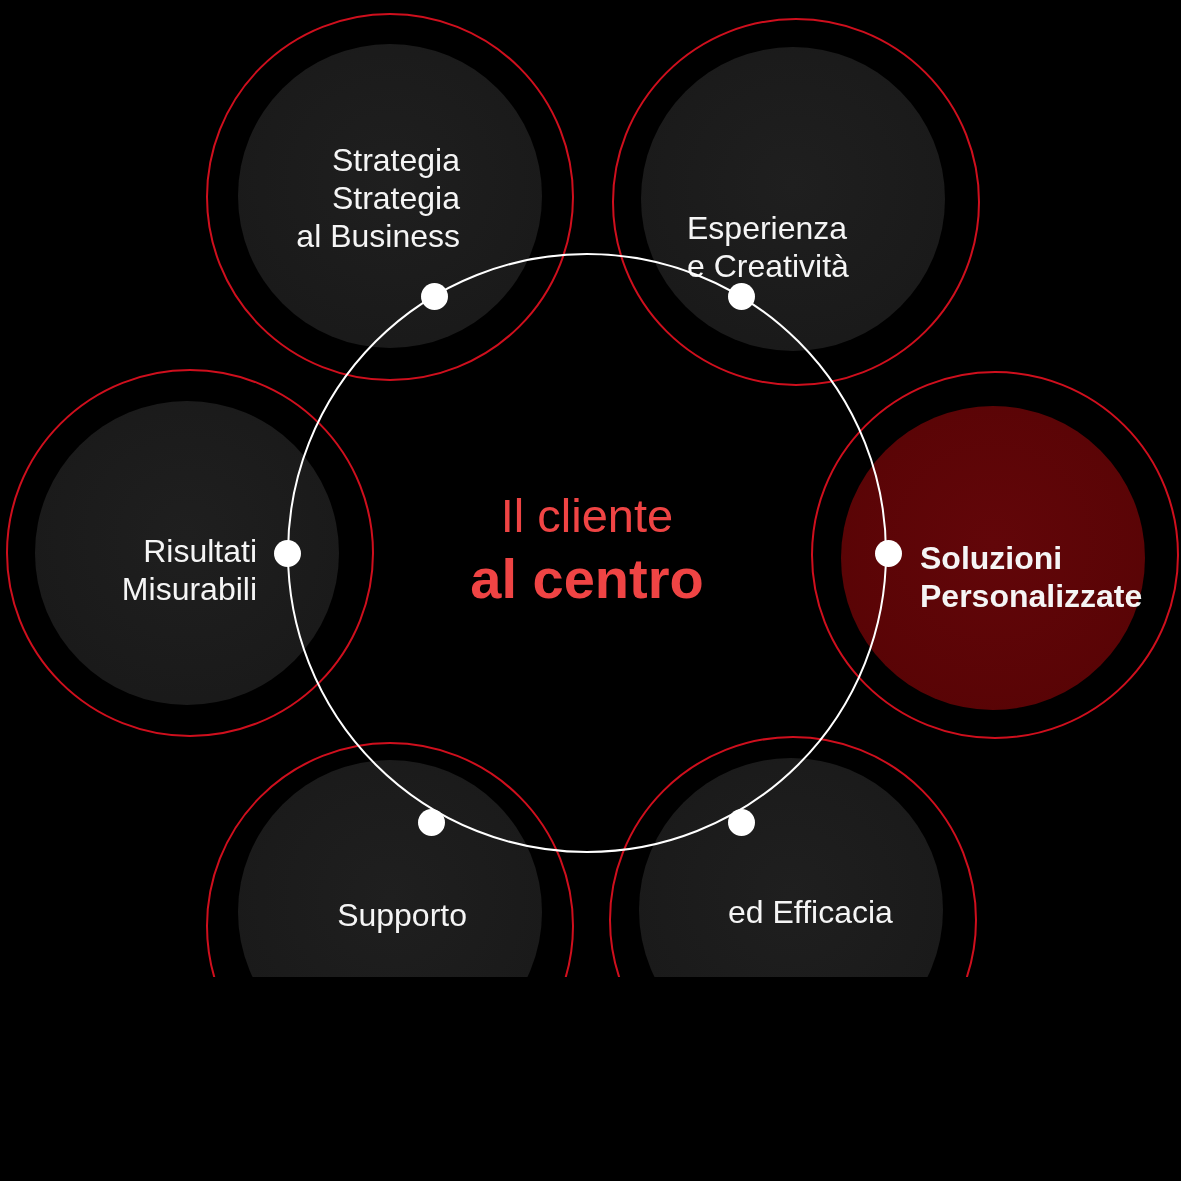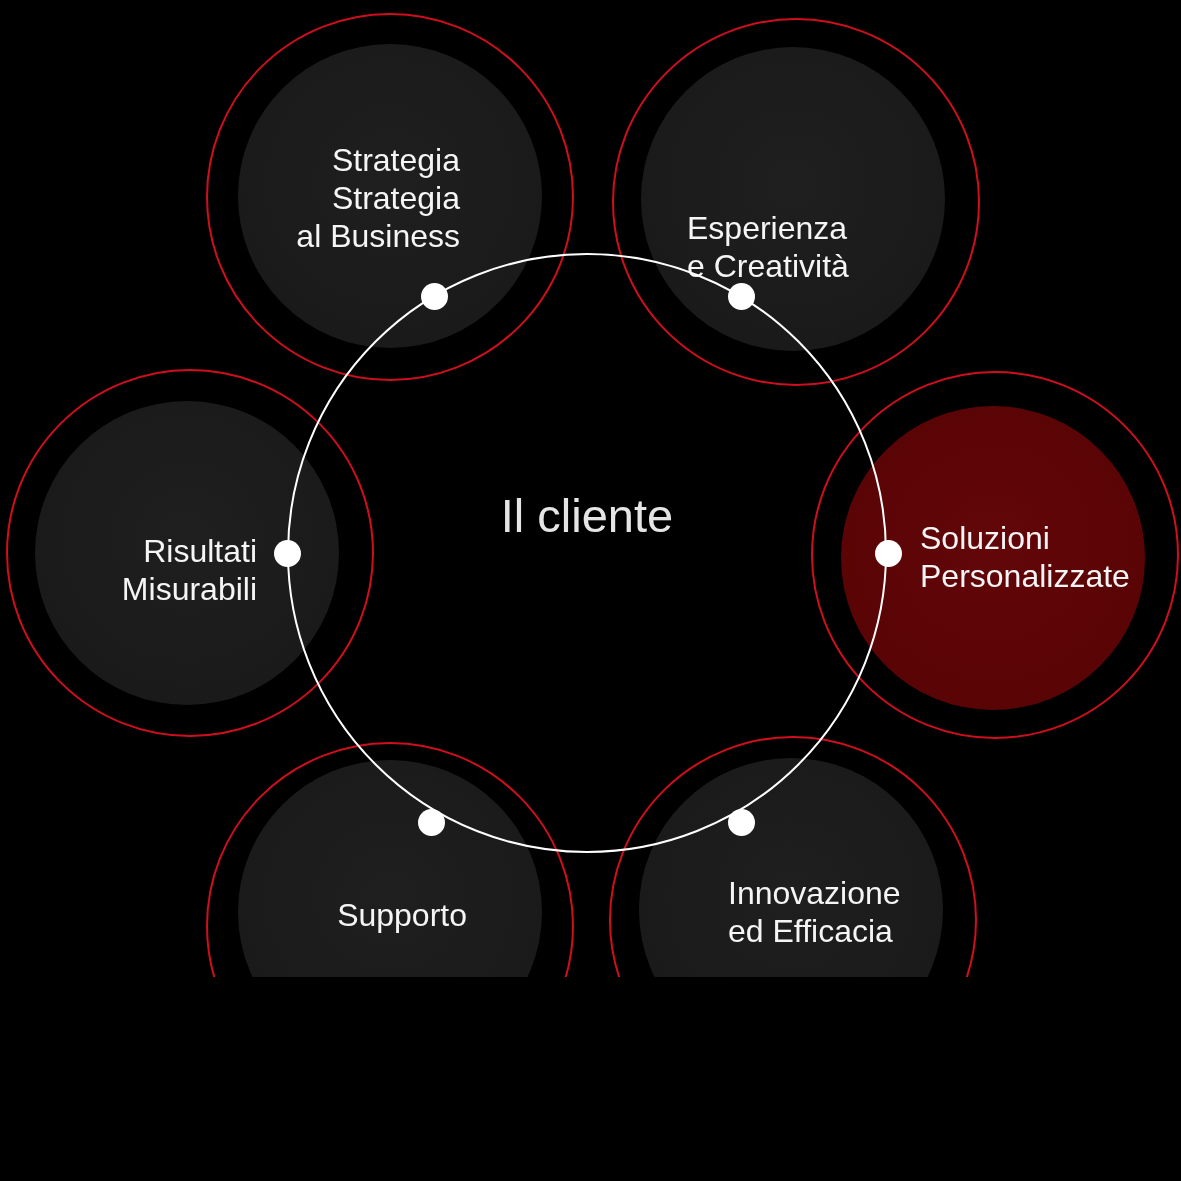"Il cliente" #center-title { color: #e5e5e5 -> #ef4444 }
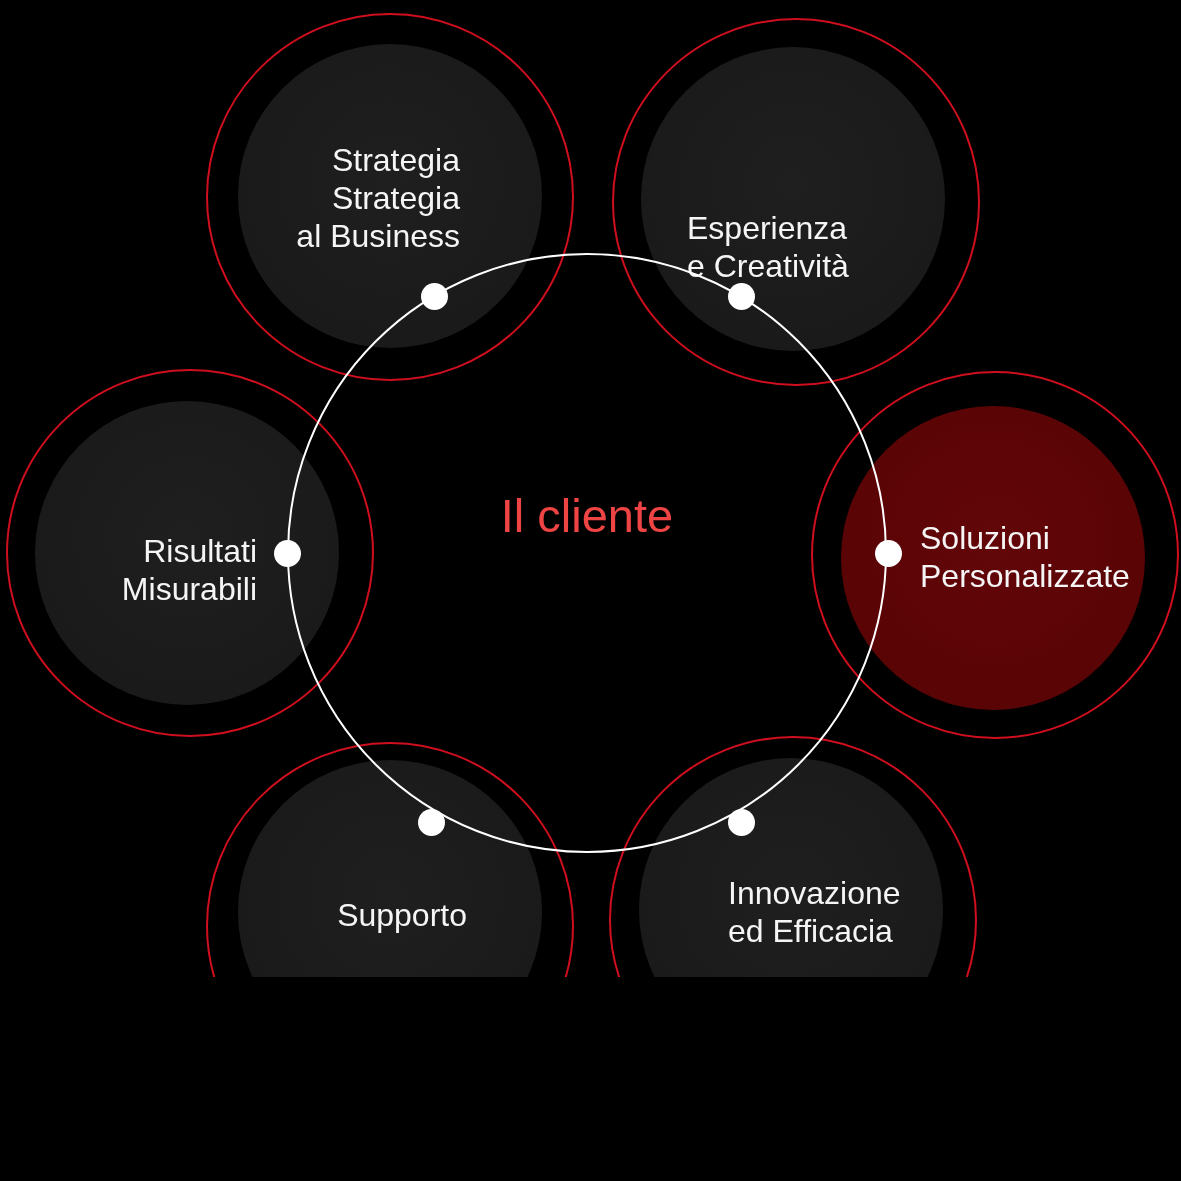"al centro" div.line2 { html: none -> <div>al centro</div> }
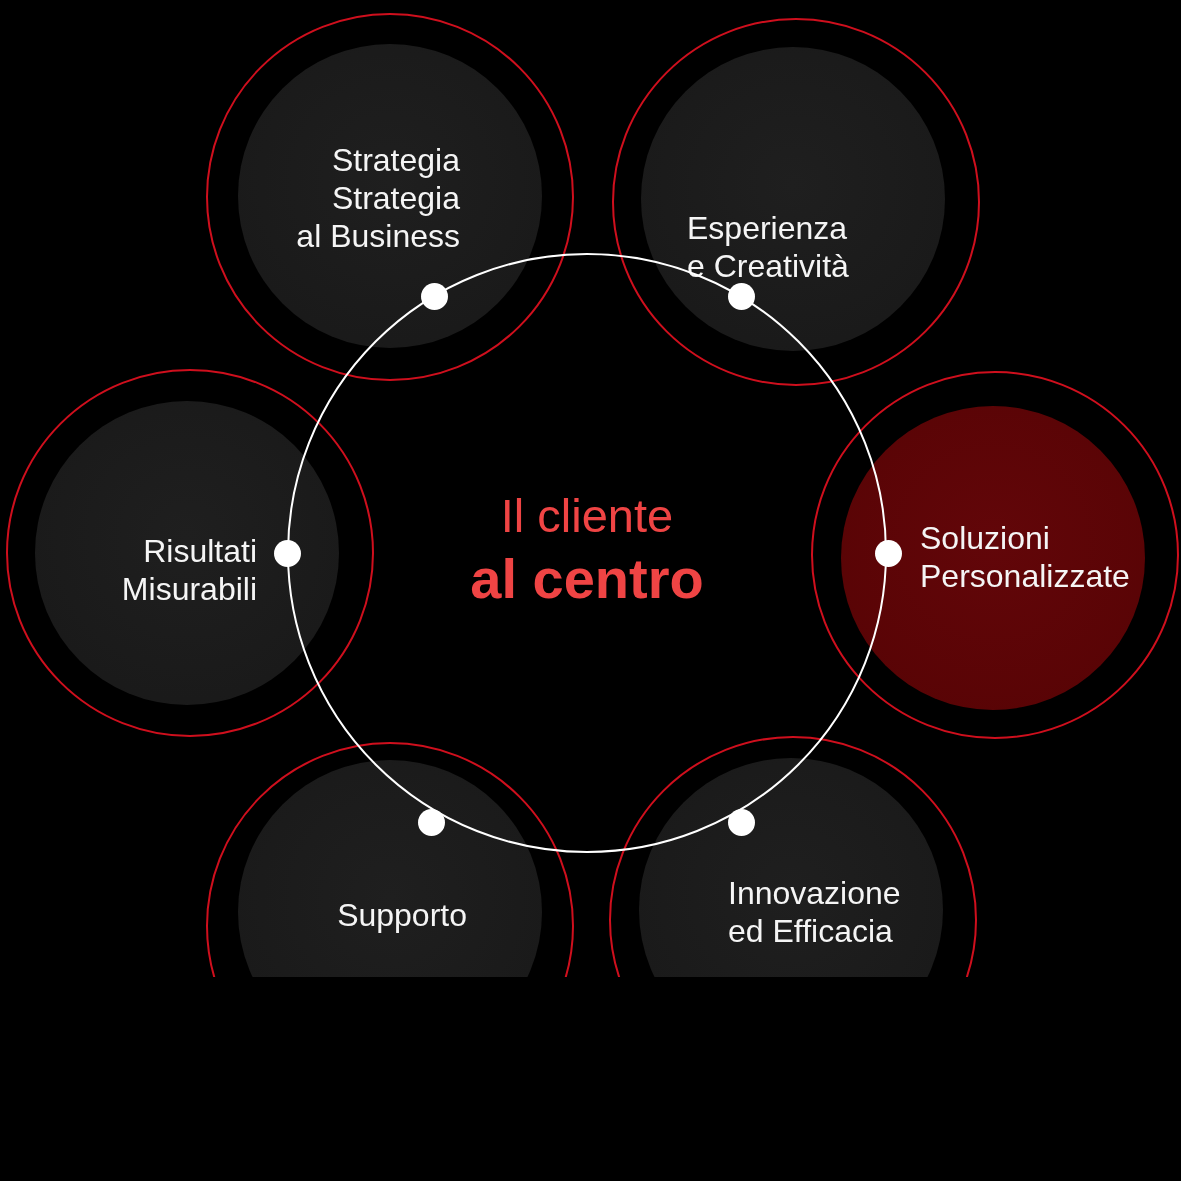"Soluzioni" .satellite-label.bold { font-weight: 400 -> 700; margin-top: none -> 20px }
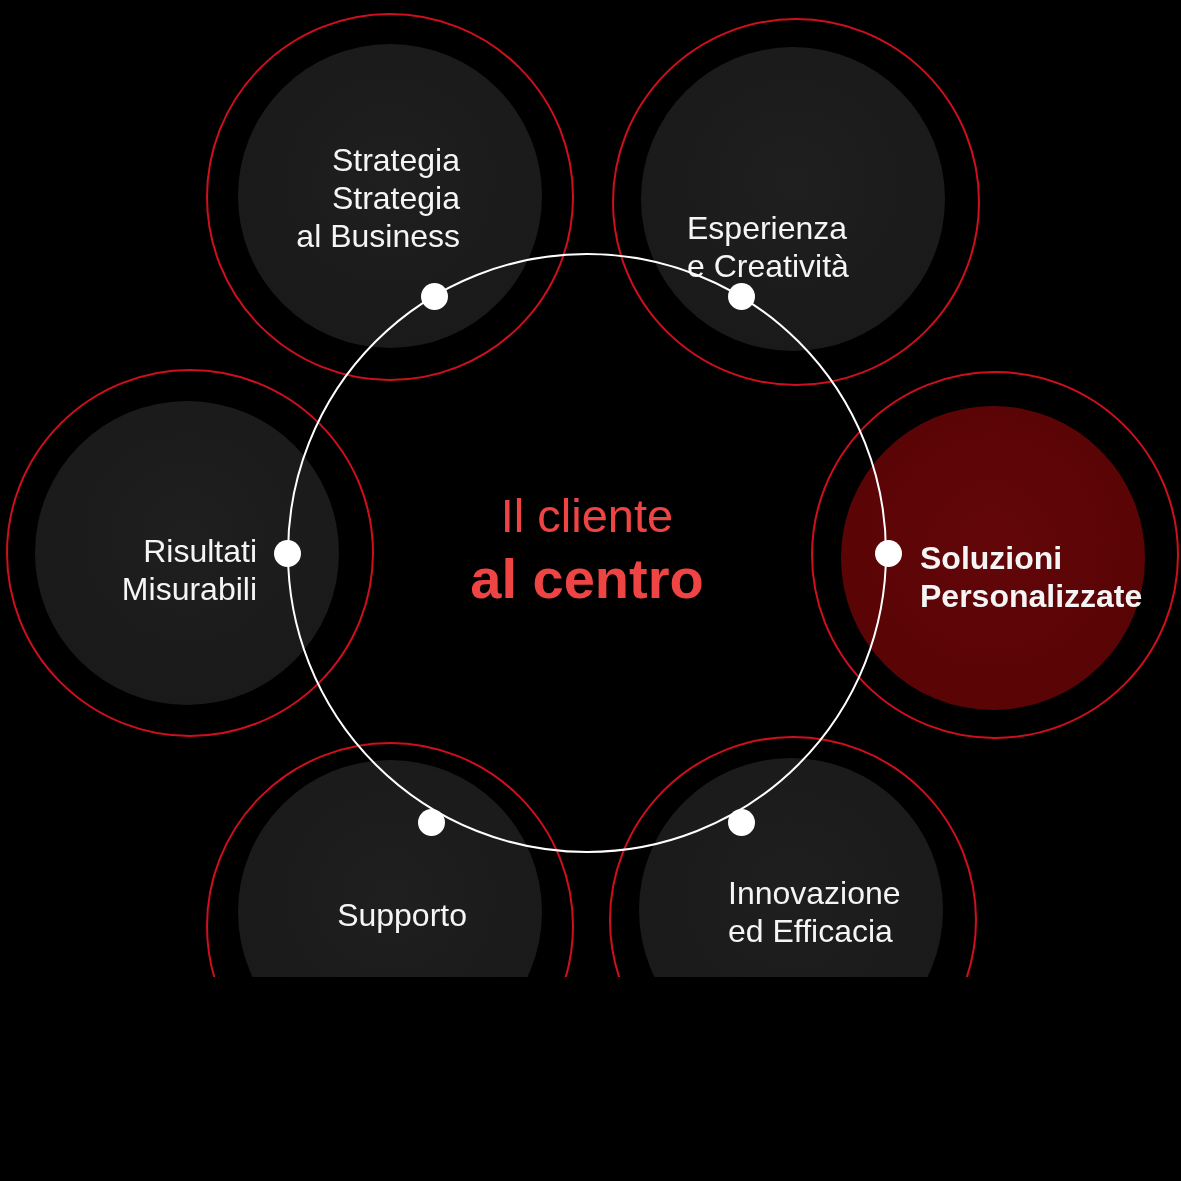"Innovazione" div { html: <div>Innovazione</div> -> none }
